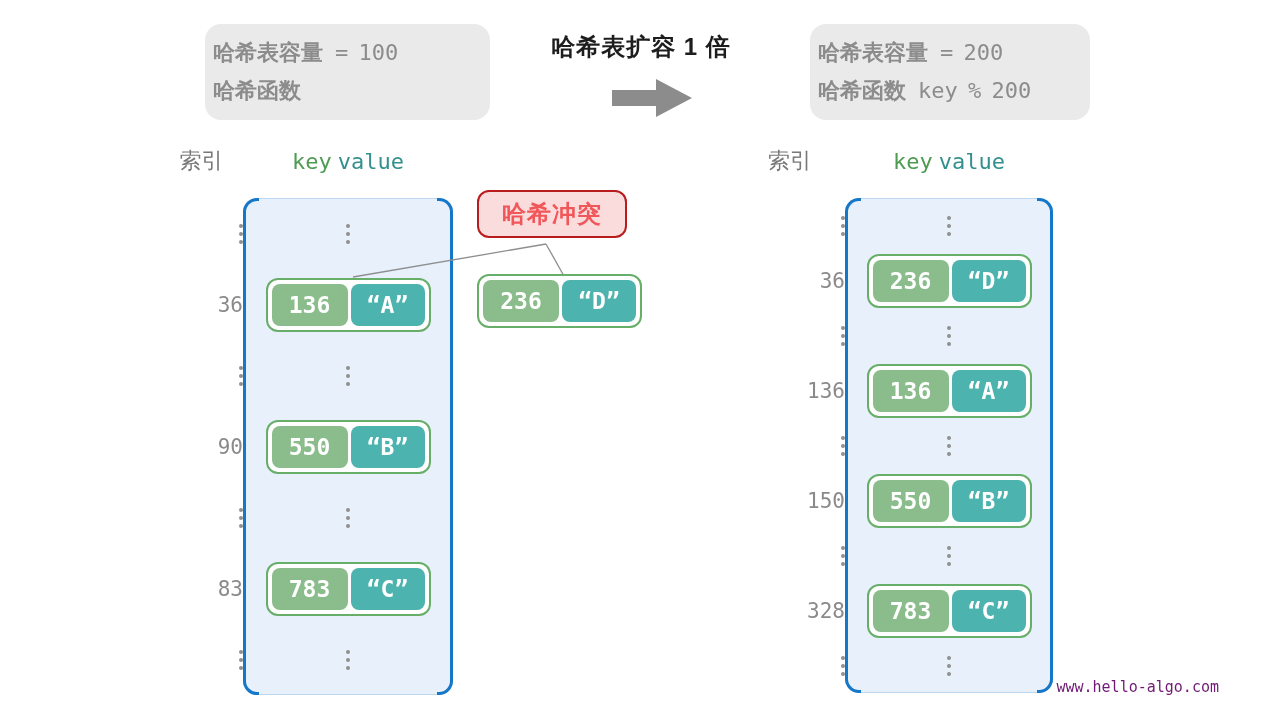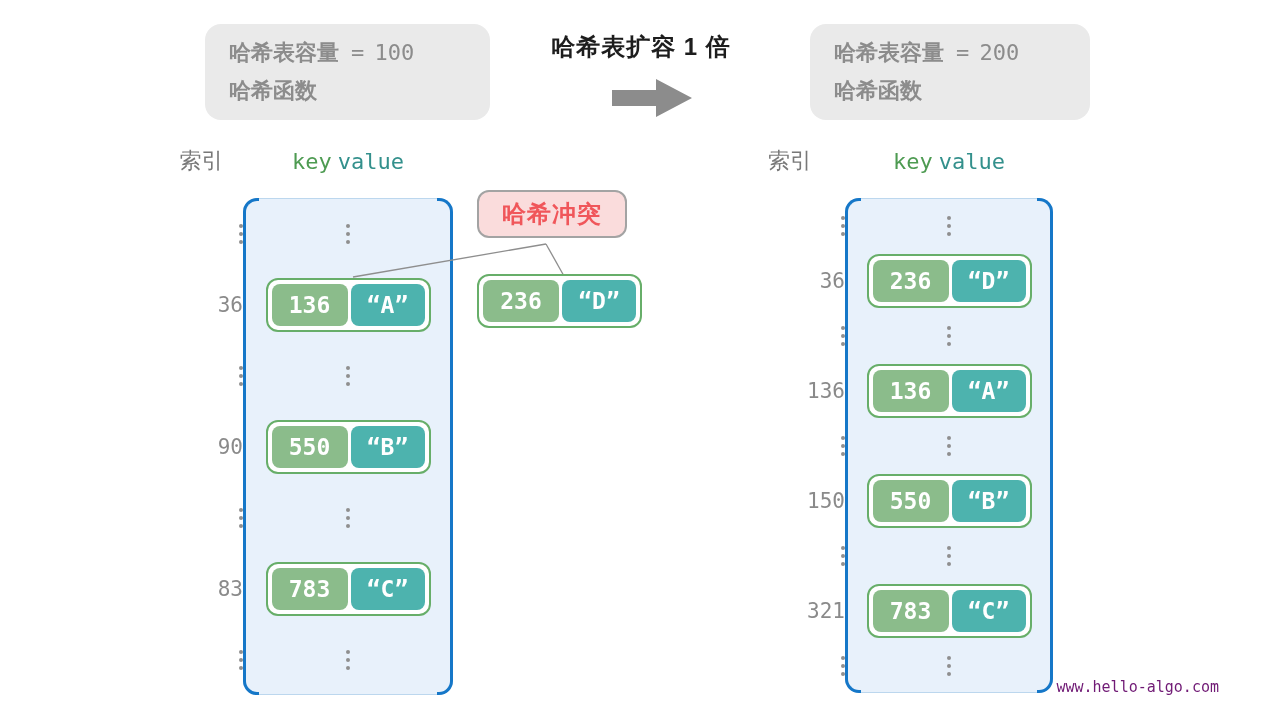"哈希表容量" .info-box { padding: 10px 24px -> 10px 8px }
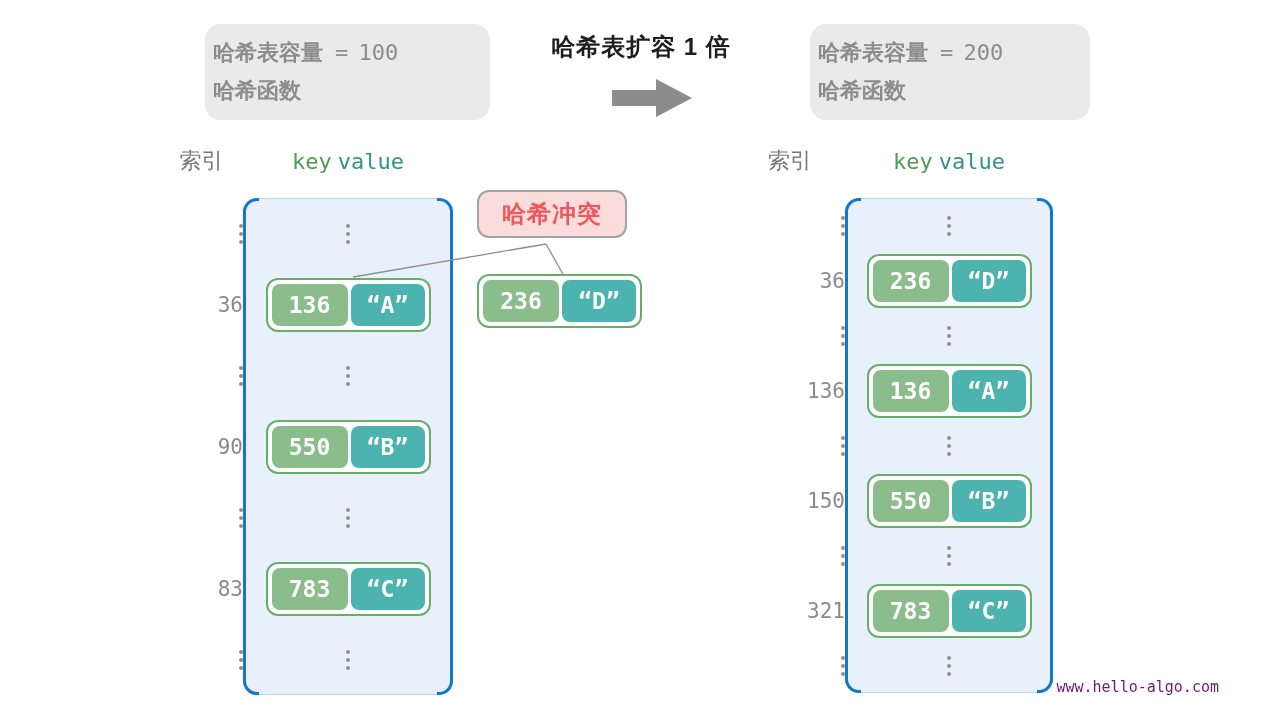"key % 200" span.info-value { html: none -> <span>key % 200</span> }
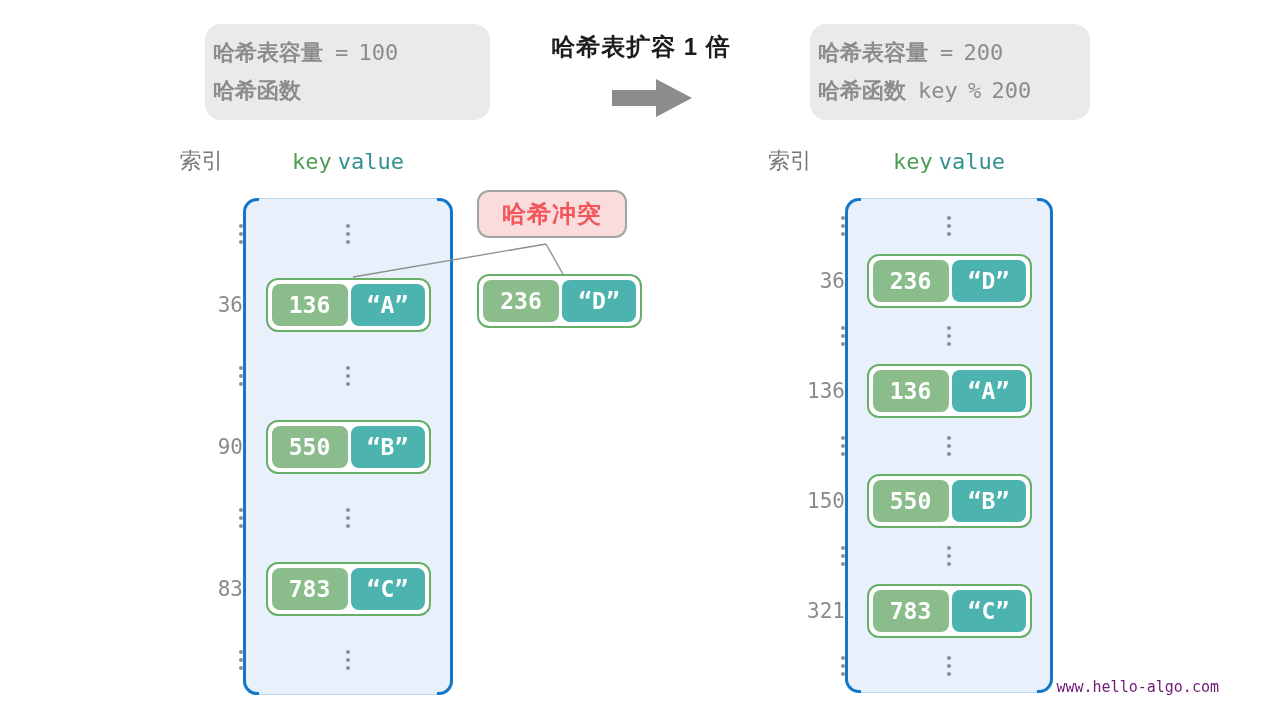"哈希冲突" .collision-box { border: 2px solid #a3a3a3 -> 2px solid #b91c1c }
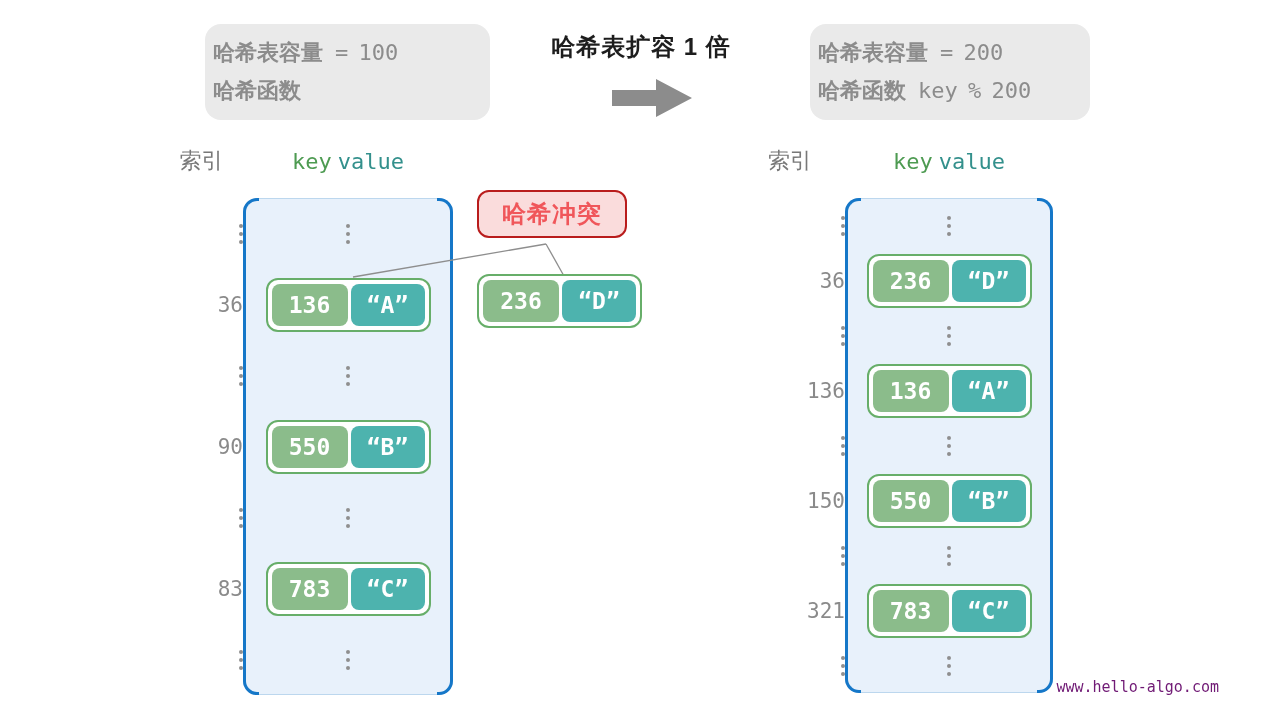"321" span.index-label { text: 321 -> 328 }
